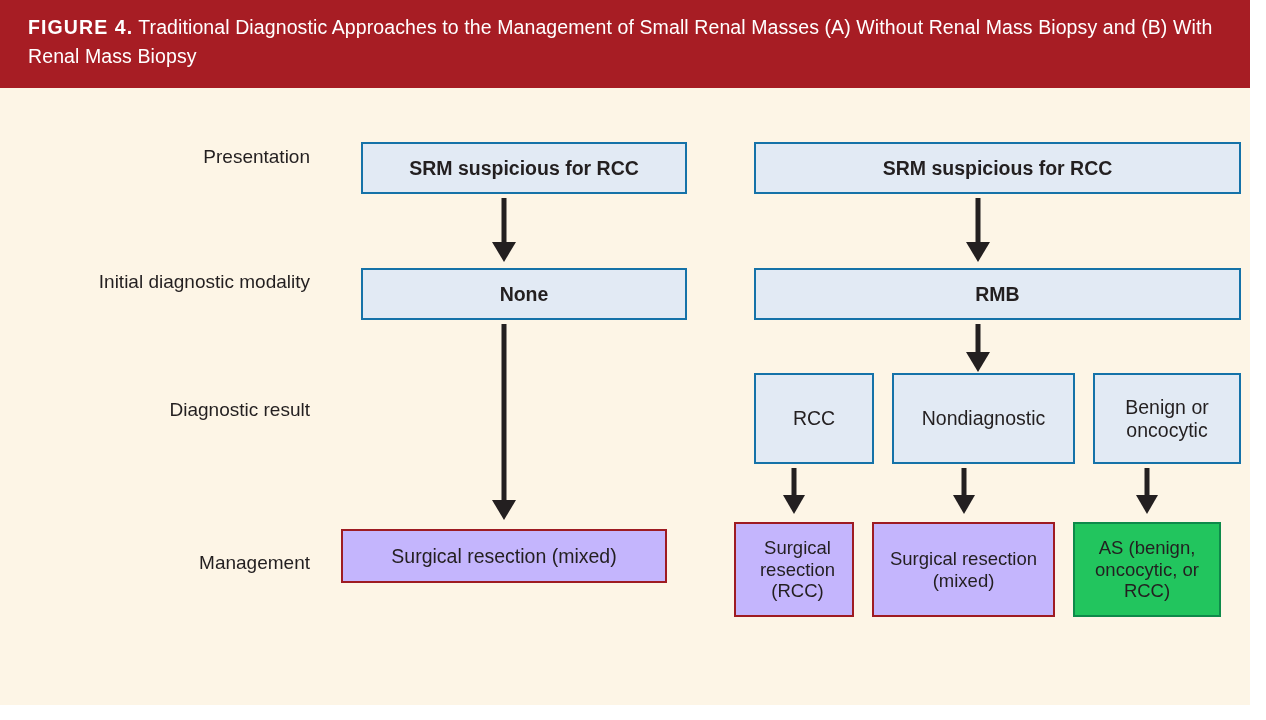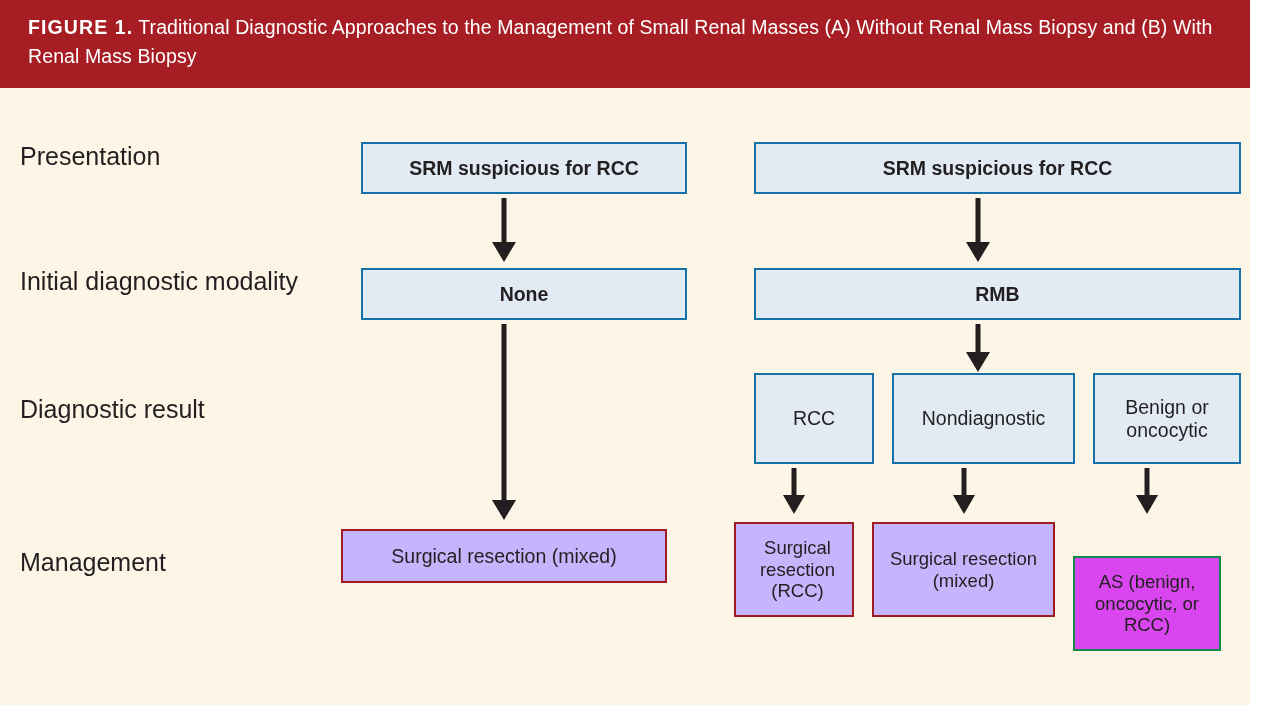"FIGURE 1." span { text: 1 -> 4 }
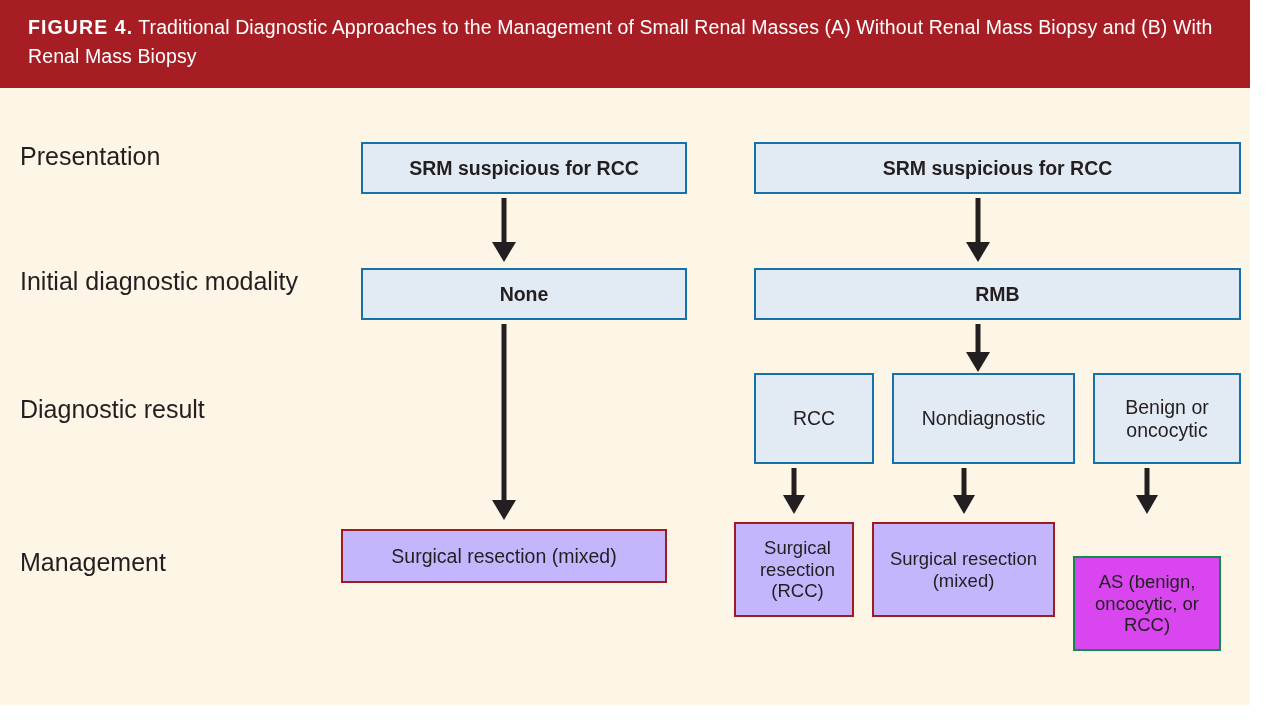"Presentation" .row-label { font-size: 25px -> 19px; text-align: left -> right }
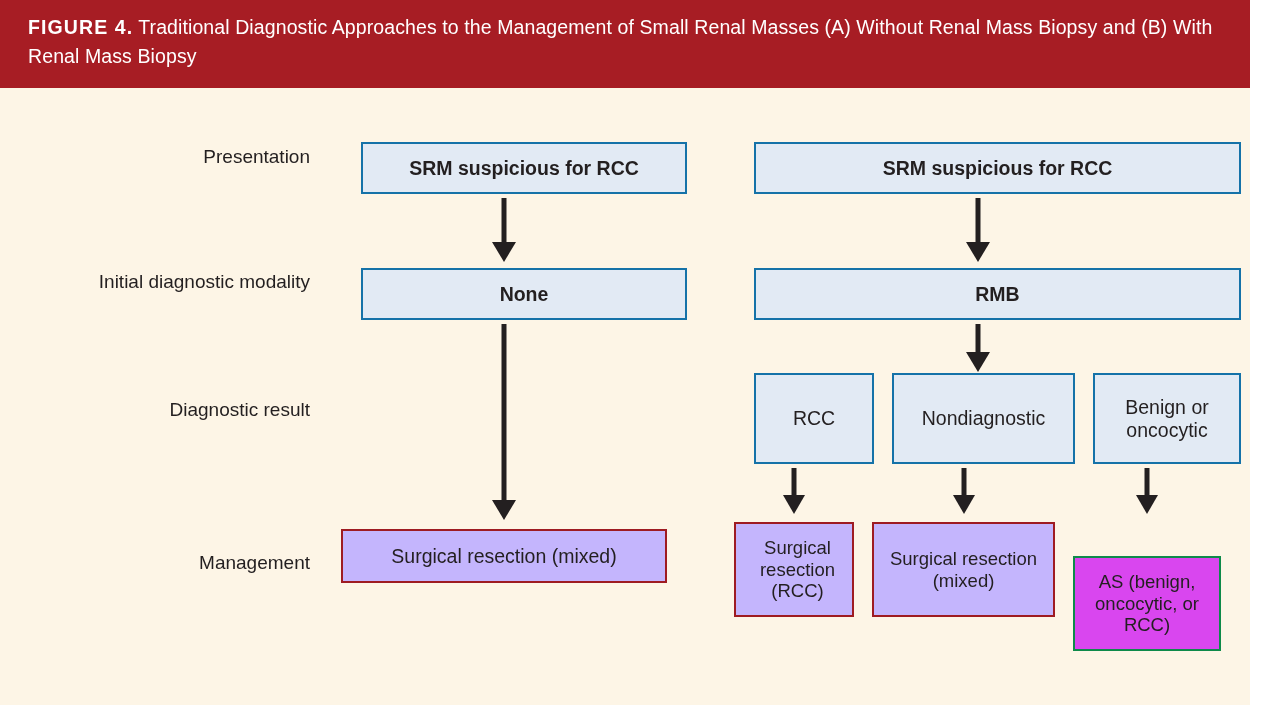"AS (benign, oncocytic, or RCC)" .box-green { background: #d946ef -> #22c55e; margin-top: 34px -> none }
